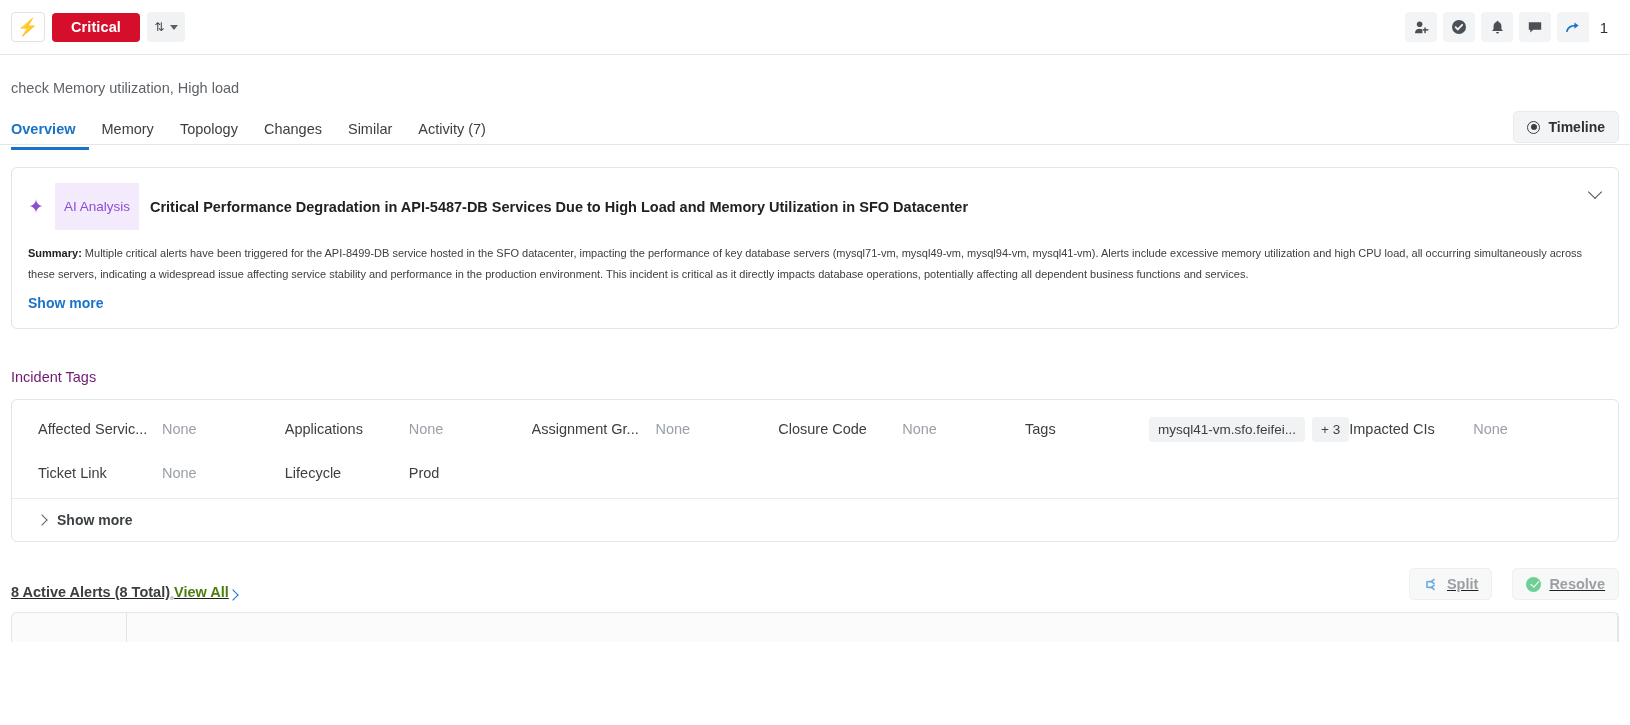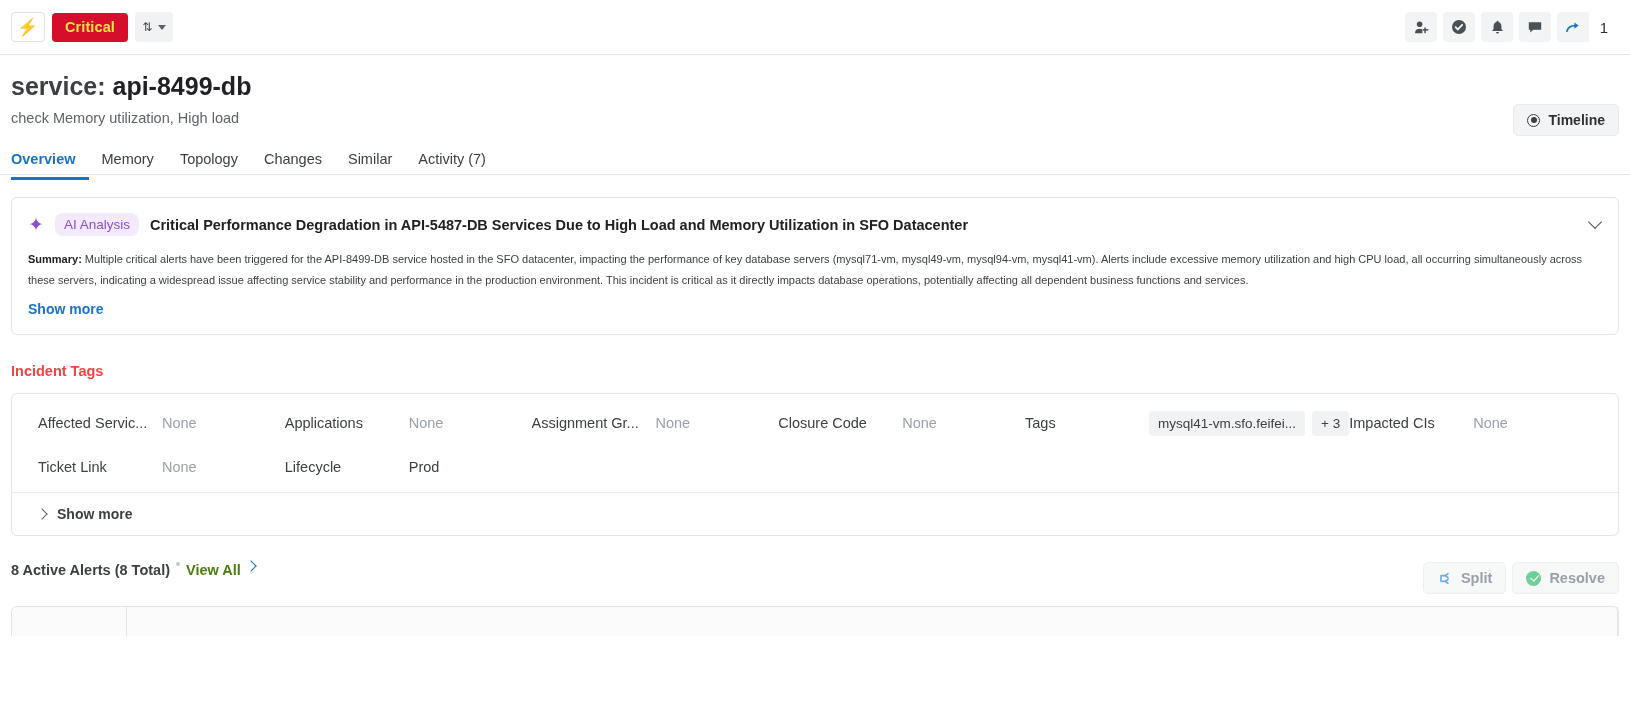"Critical" .sev-badge { color: #fde047 -> #ffffff; padding: 6px 13px 7px -> 6px 19px 7px }
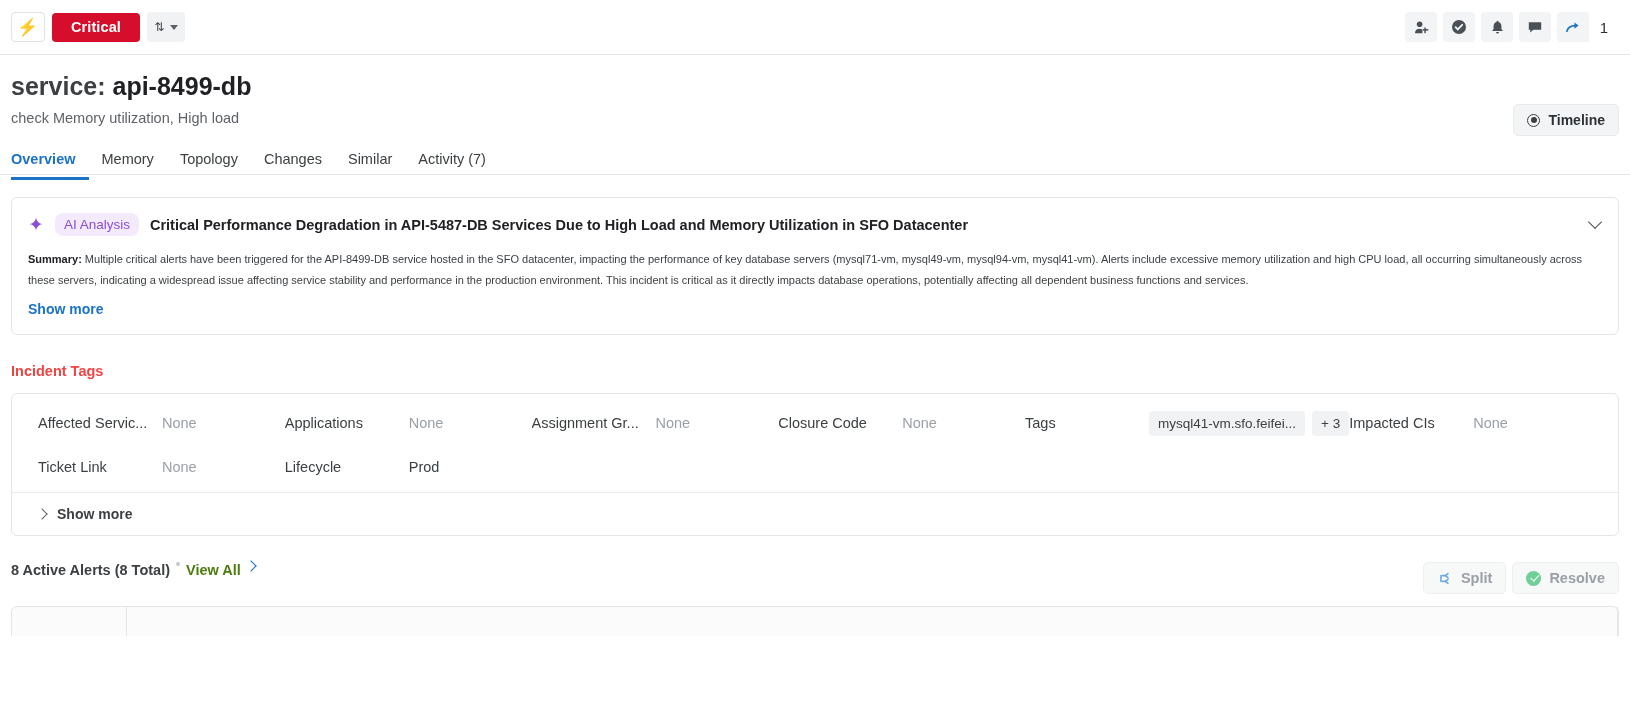"service: api-8499-db" div.title { html: <div> <span>service:</span> <span>api-8499-db</span> </div> -> none }
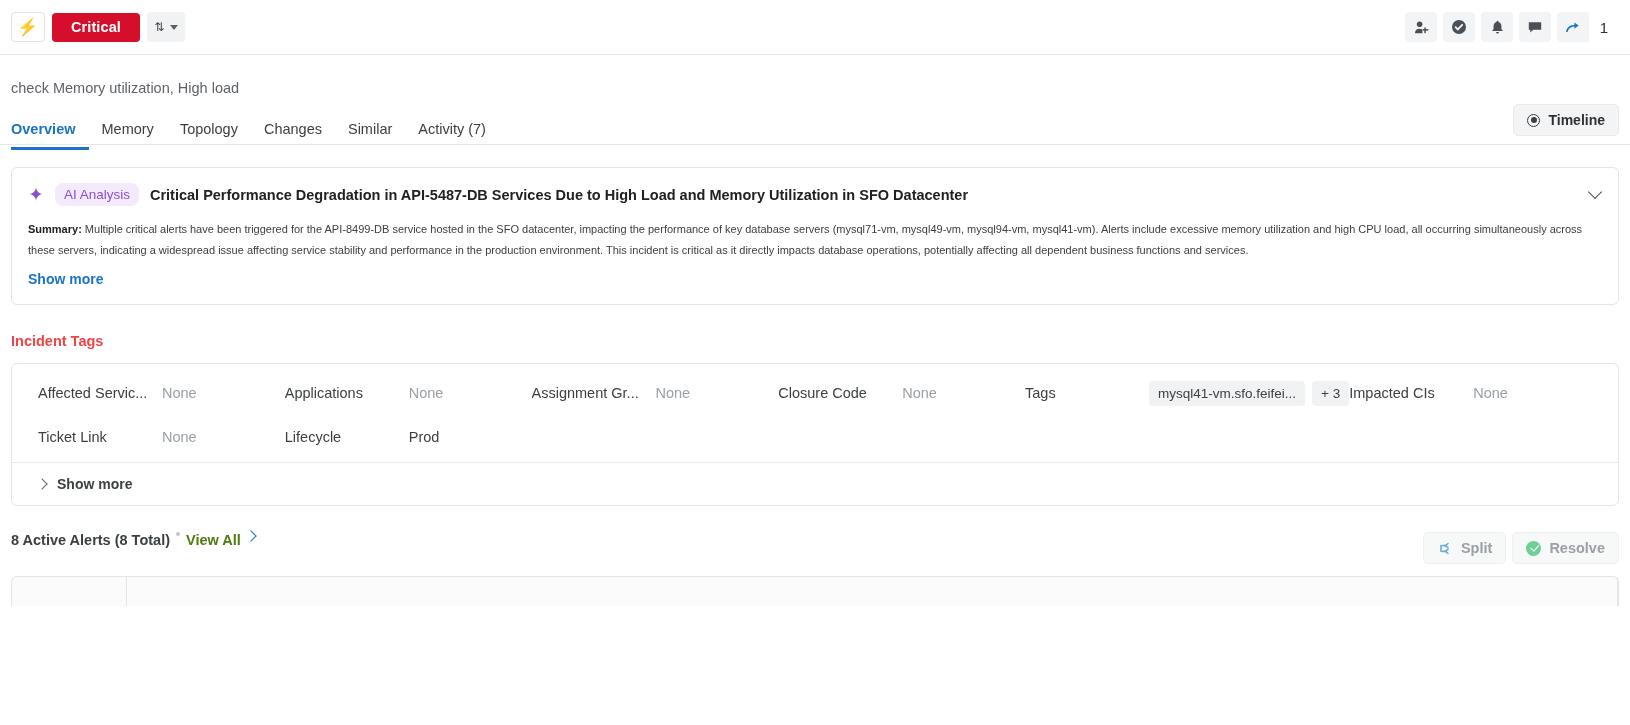"Timeline" .timeline-btn { top: 49px -> 56px }
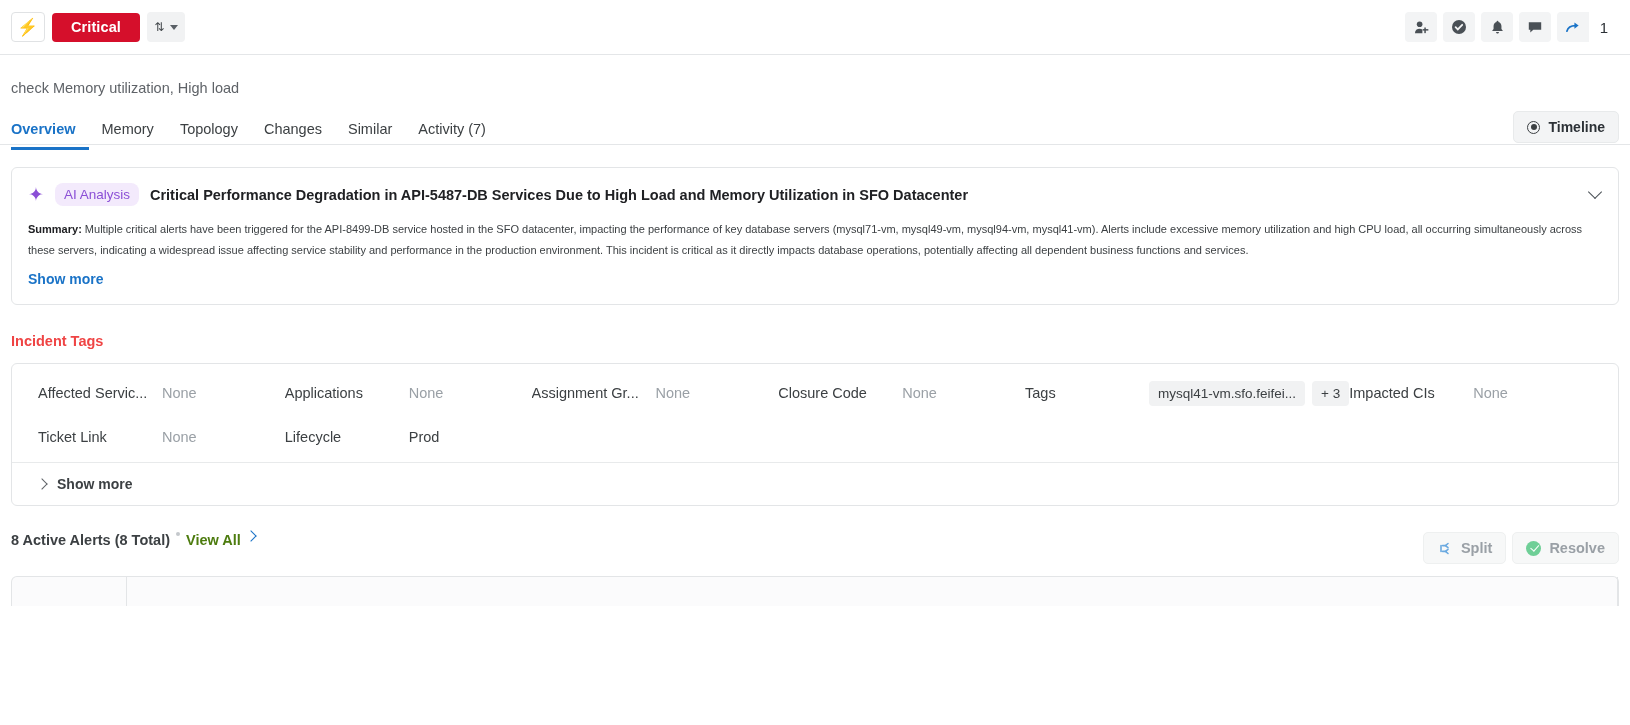"AI Analysis" .ai-badge { border-radius: 8px -> 0; padding: 4px 9px -> 16px 9px }
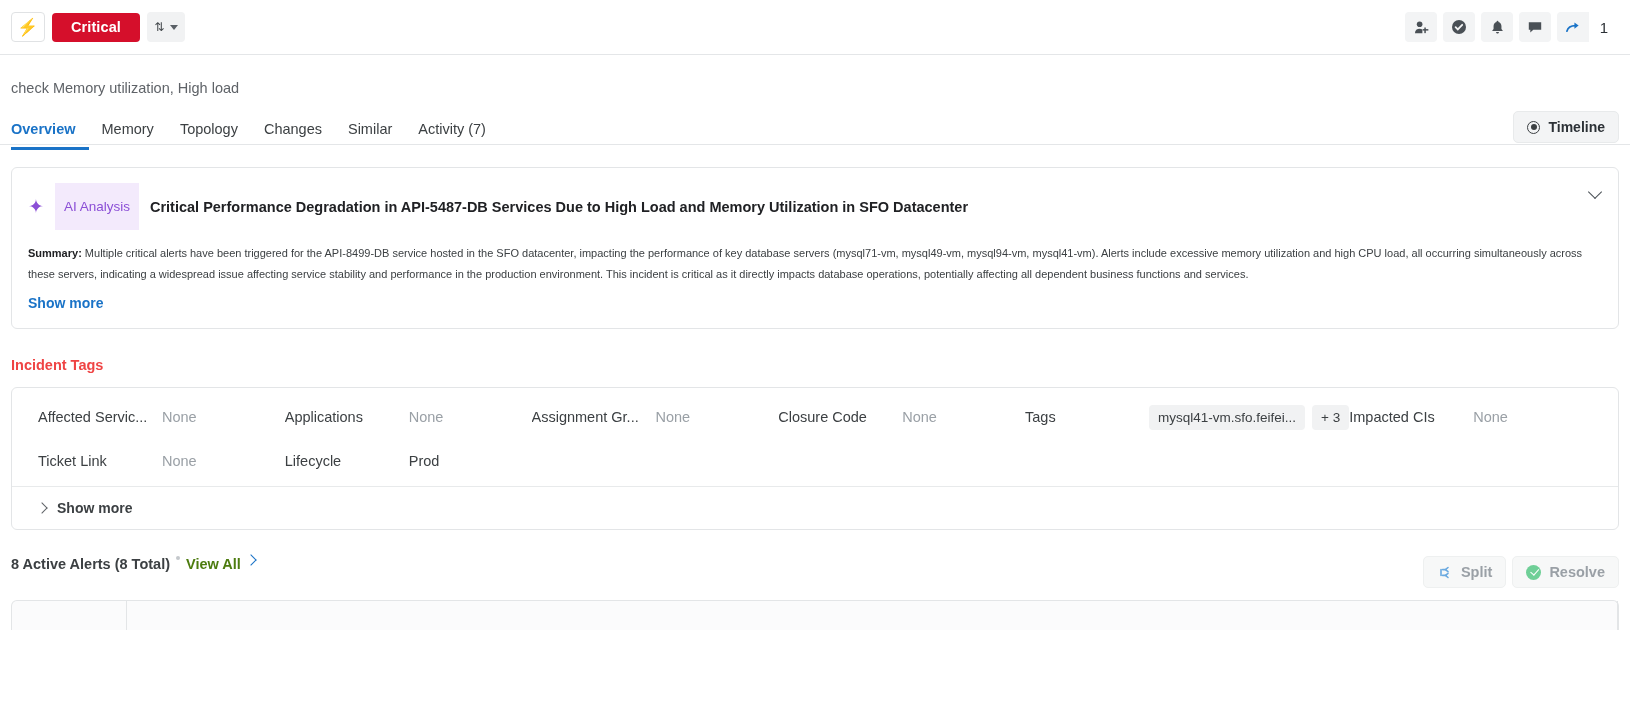"Incident Tags" .sec-title { color: #ef4444 -> #701a75; font-weight: bold -> normal; margin-top: 28px -> 40px }
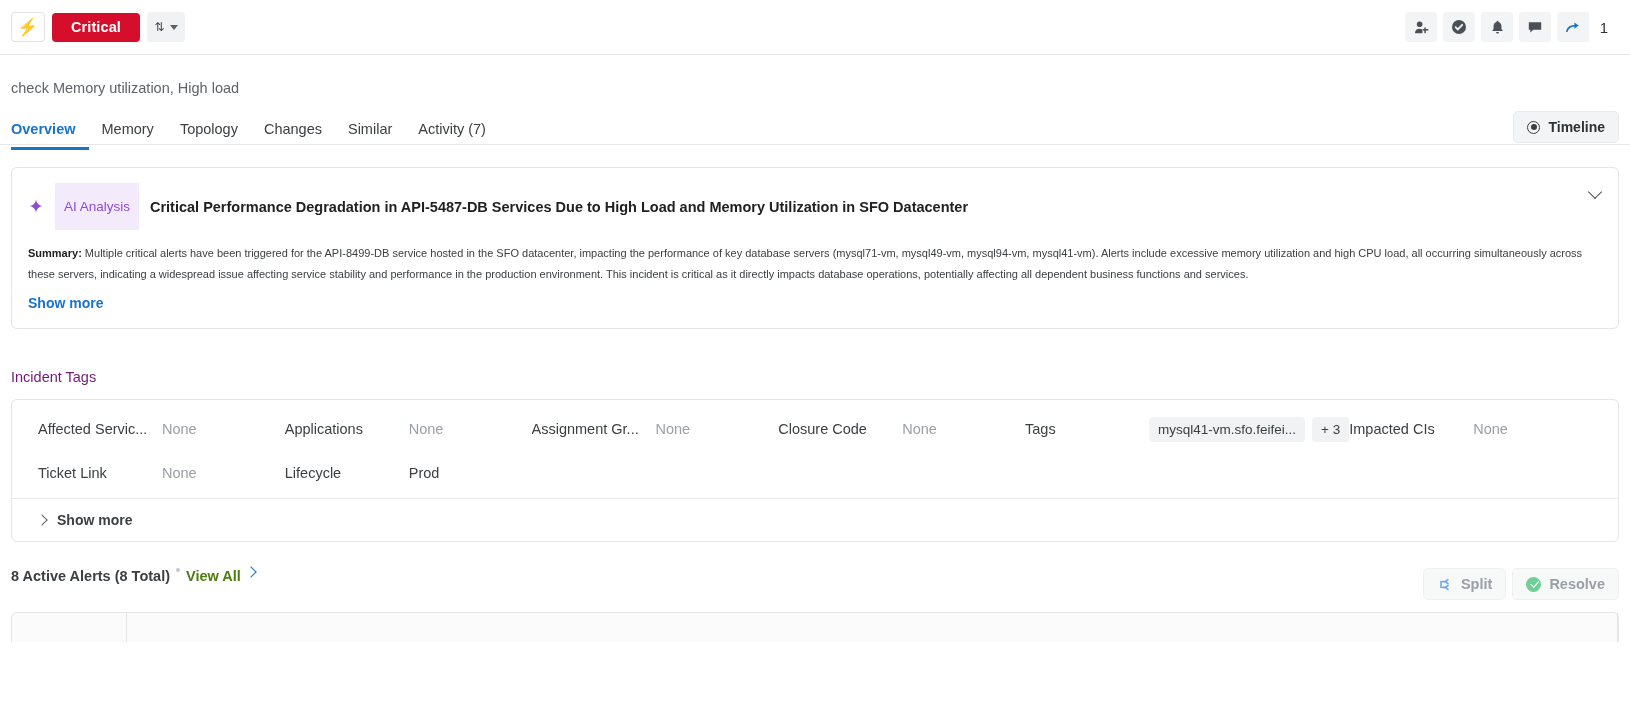"8 Active Alerts (8 Total)" .alerts-bar { align-items: flex-start -> flex-end; gap: 6px -> 0; text-decoration: none -> underline }
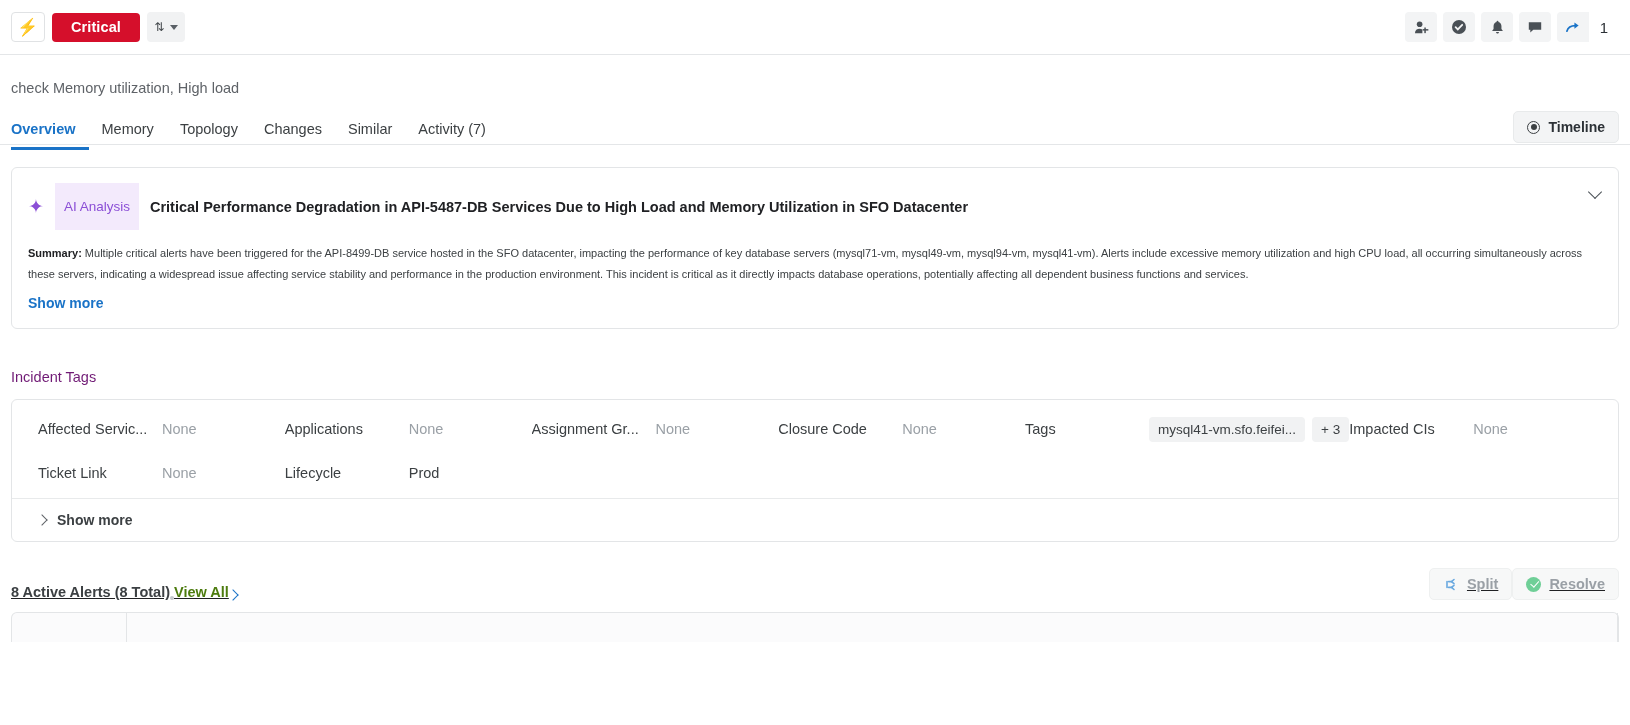"Split" .ghost-btn { margin-left: 0 -> 20px }
